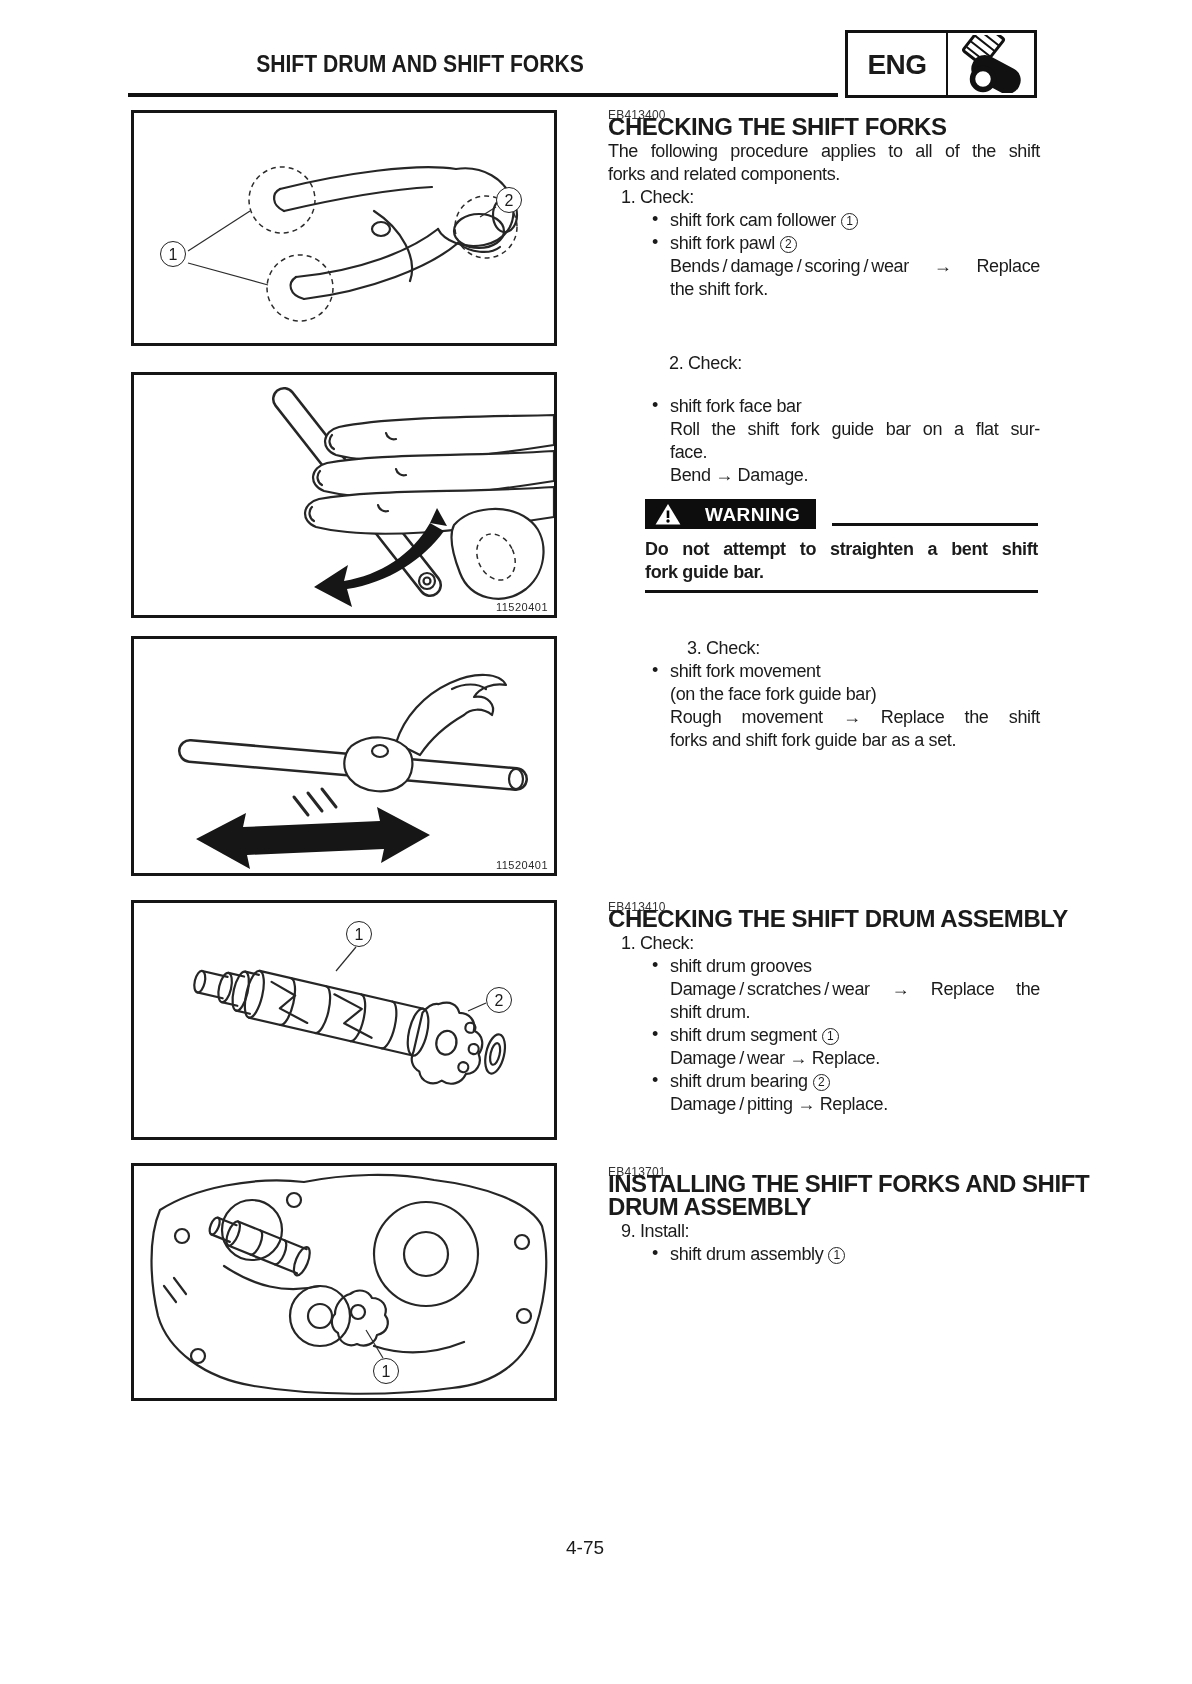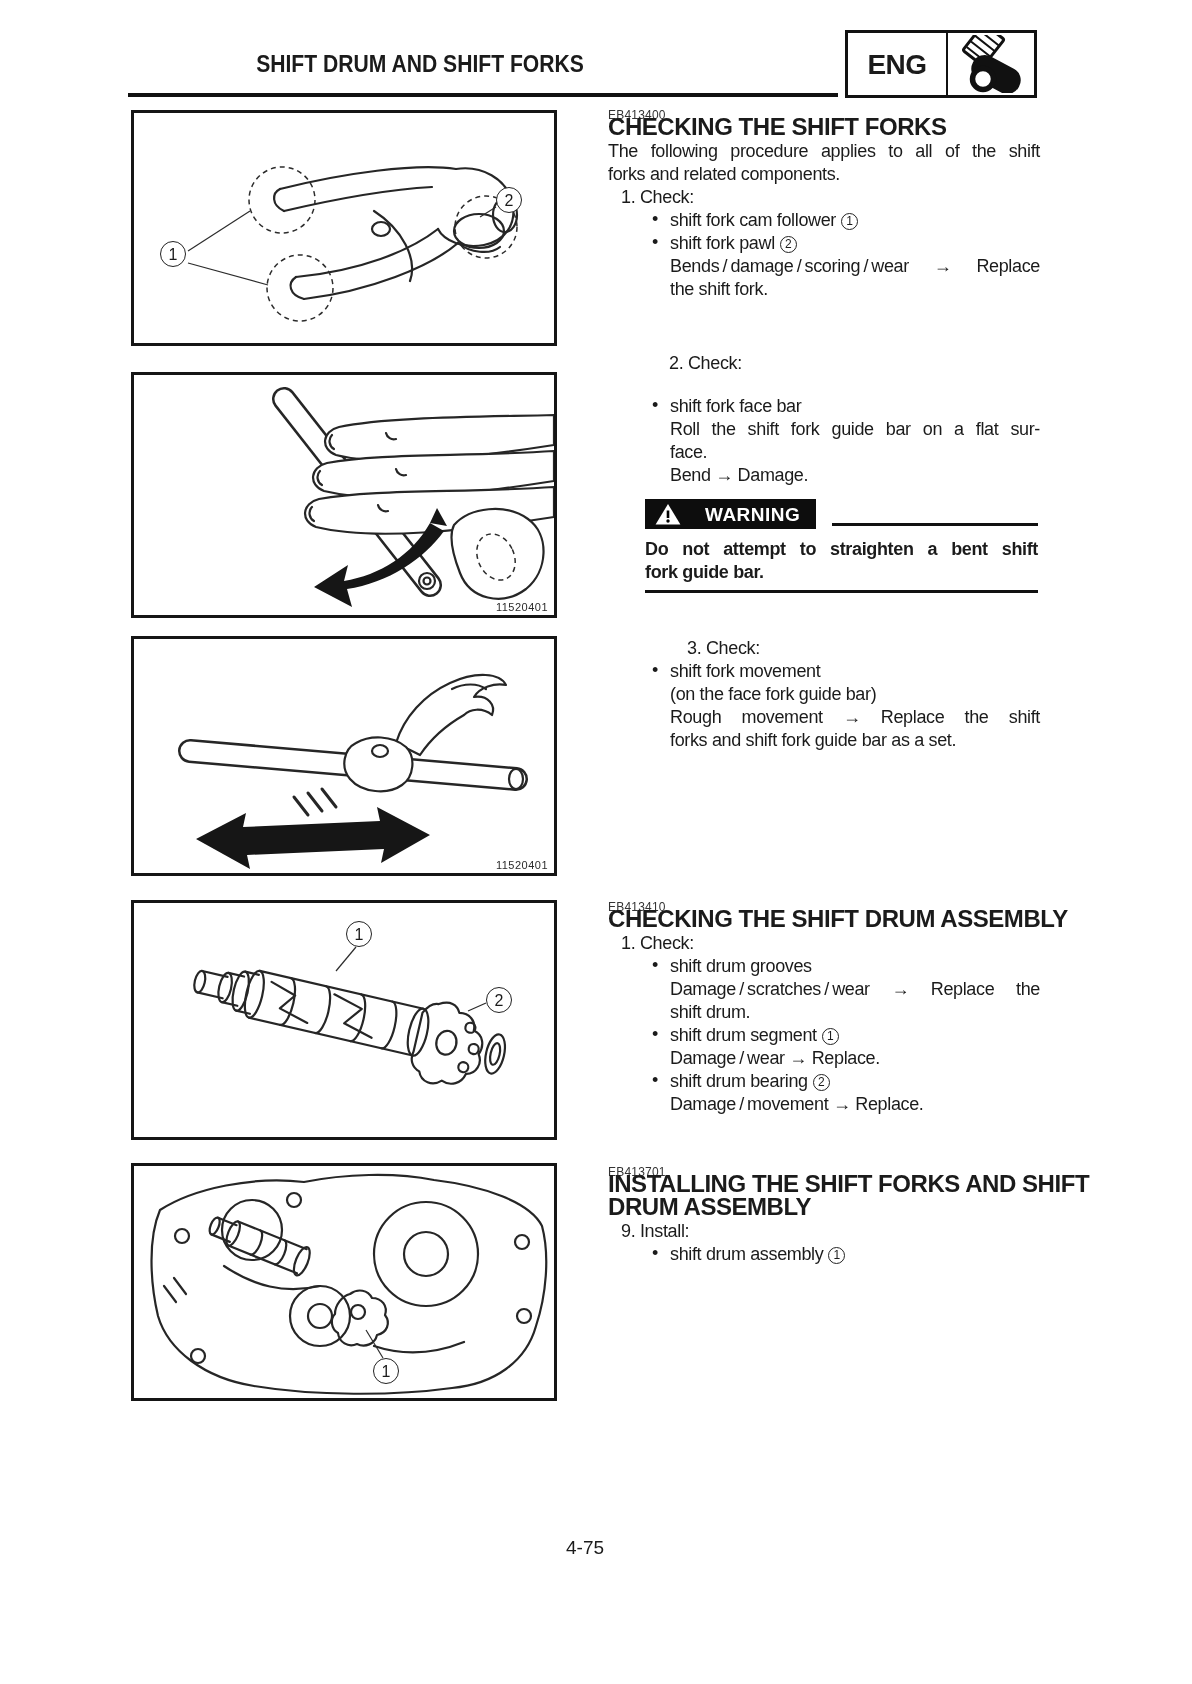"Damage / movement → Replace." div.ln { text: movement -> pitting }
